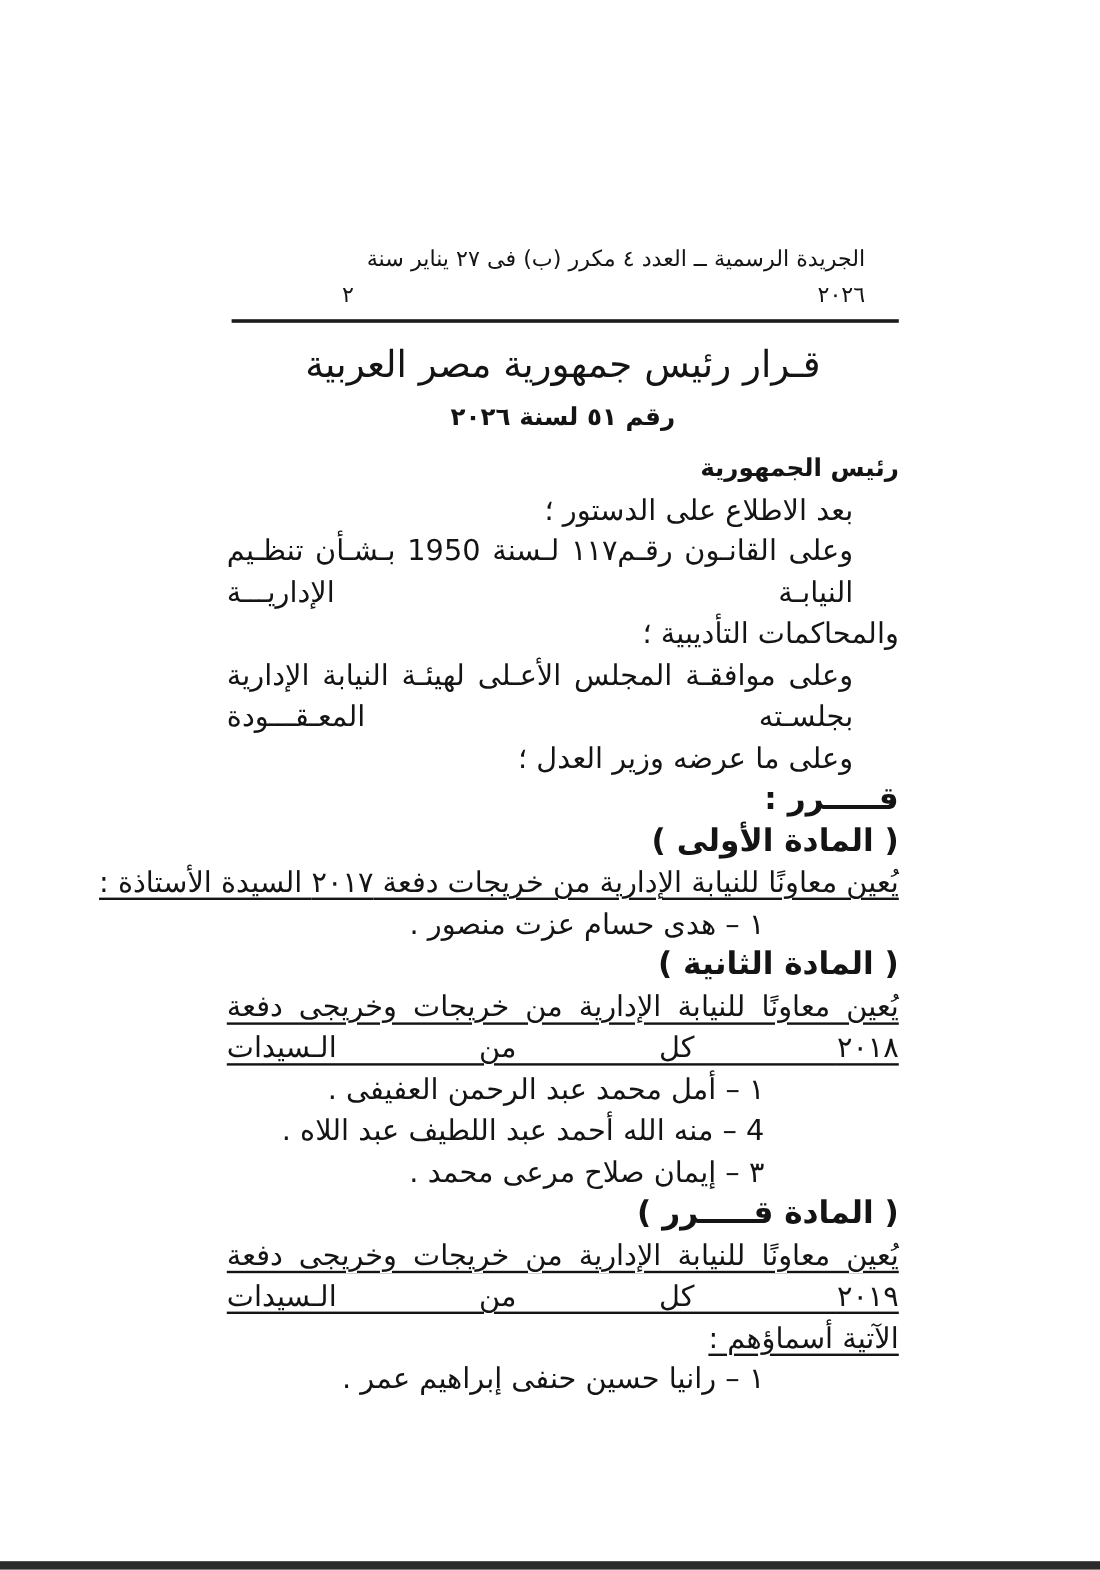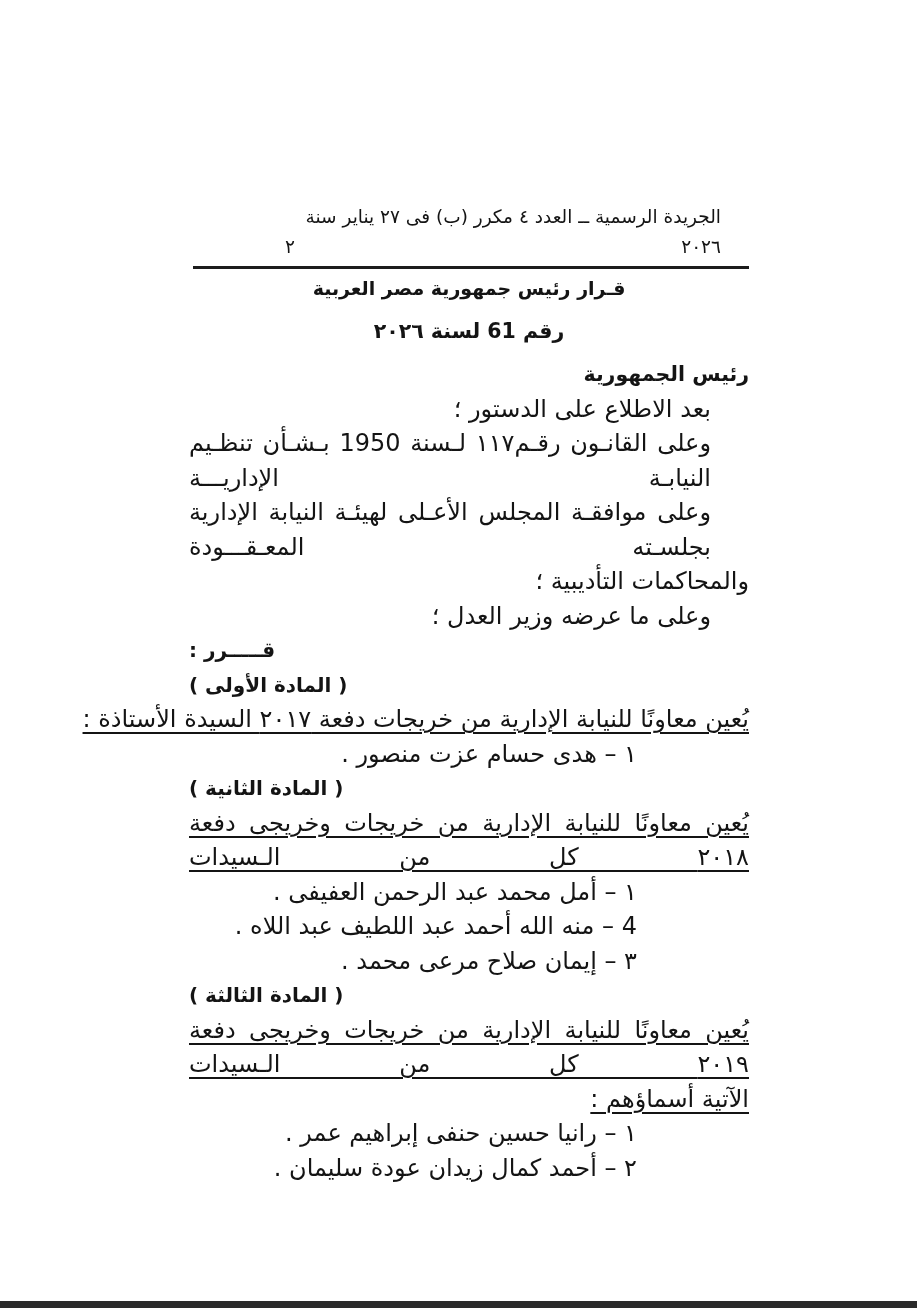"قـرار رئيس جمهورية مصر العربية" .title { font-size: 19px -> 31px; font-weight: bold -> normal; margin-top: none -> 16px }
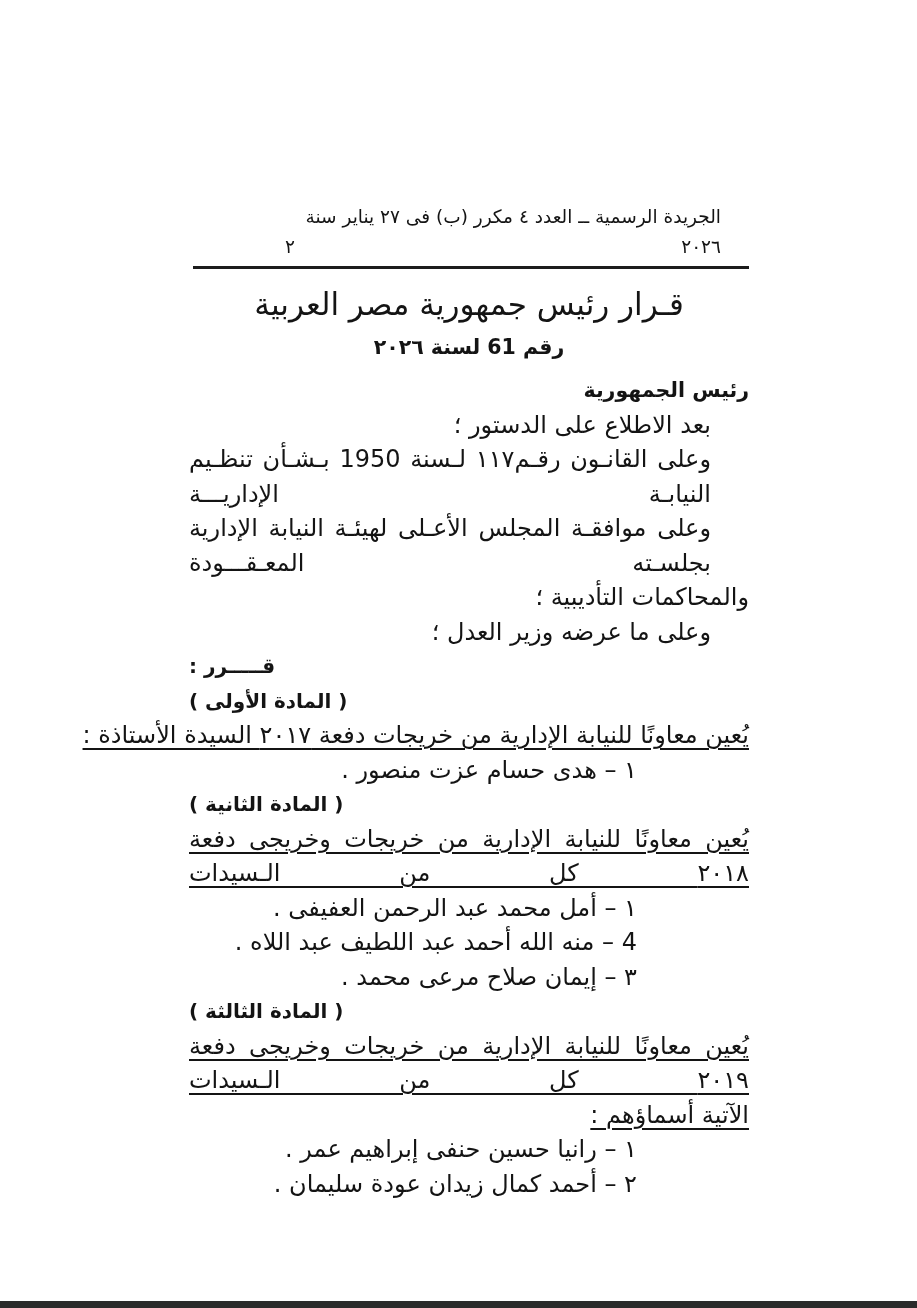"رقم 61 لسنة ٢٠٢٦" div.subtitle { text: 61 -> ٥١ }
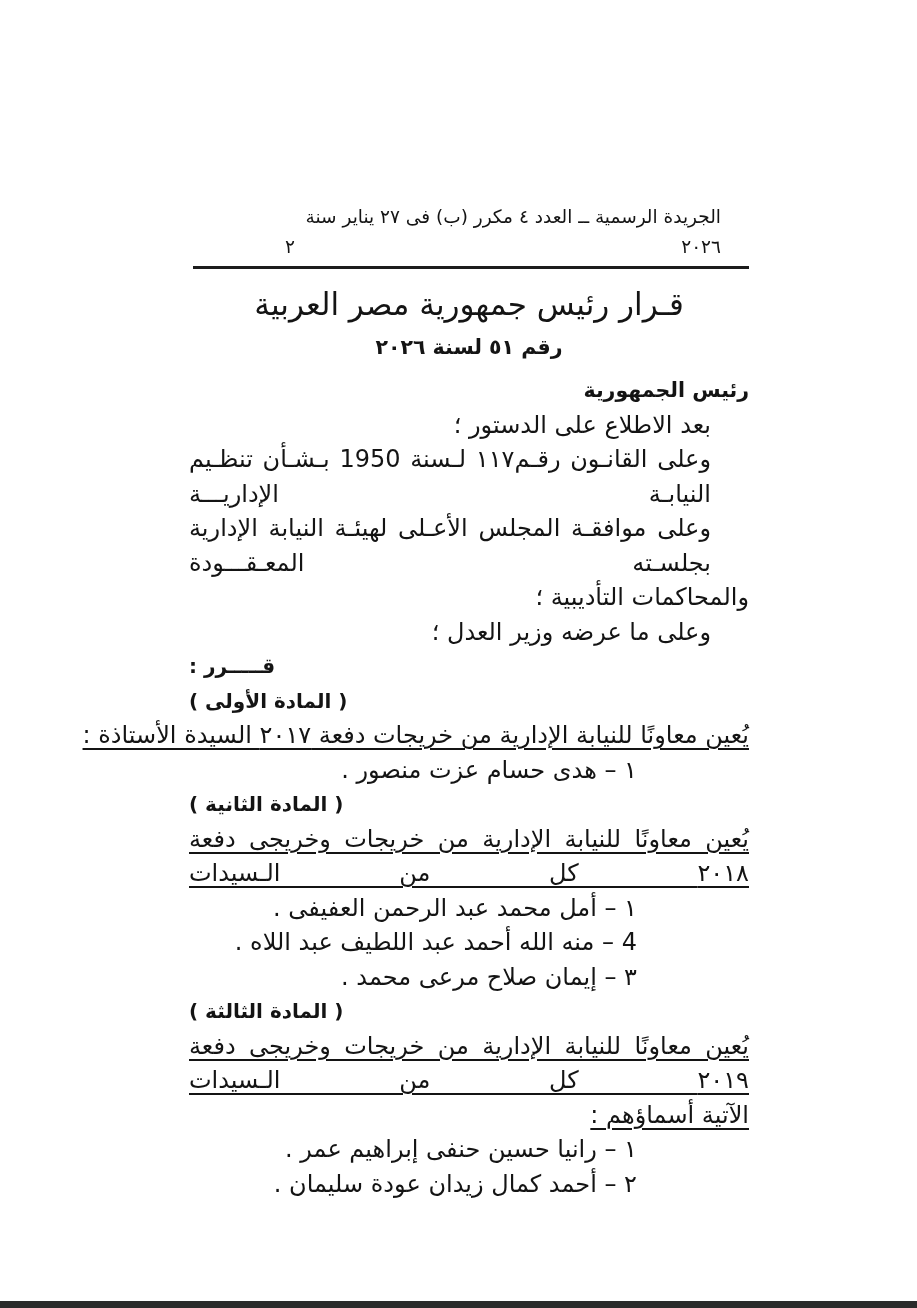"وعلى موافقـة المجلس الأعـلى لهيئـة" div.ln { order: before "والمحاكمات التأديبية ؛" -> after "والمحاكمات التأديبية ؛" }
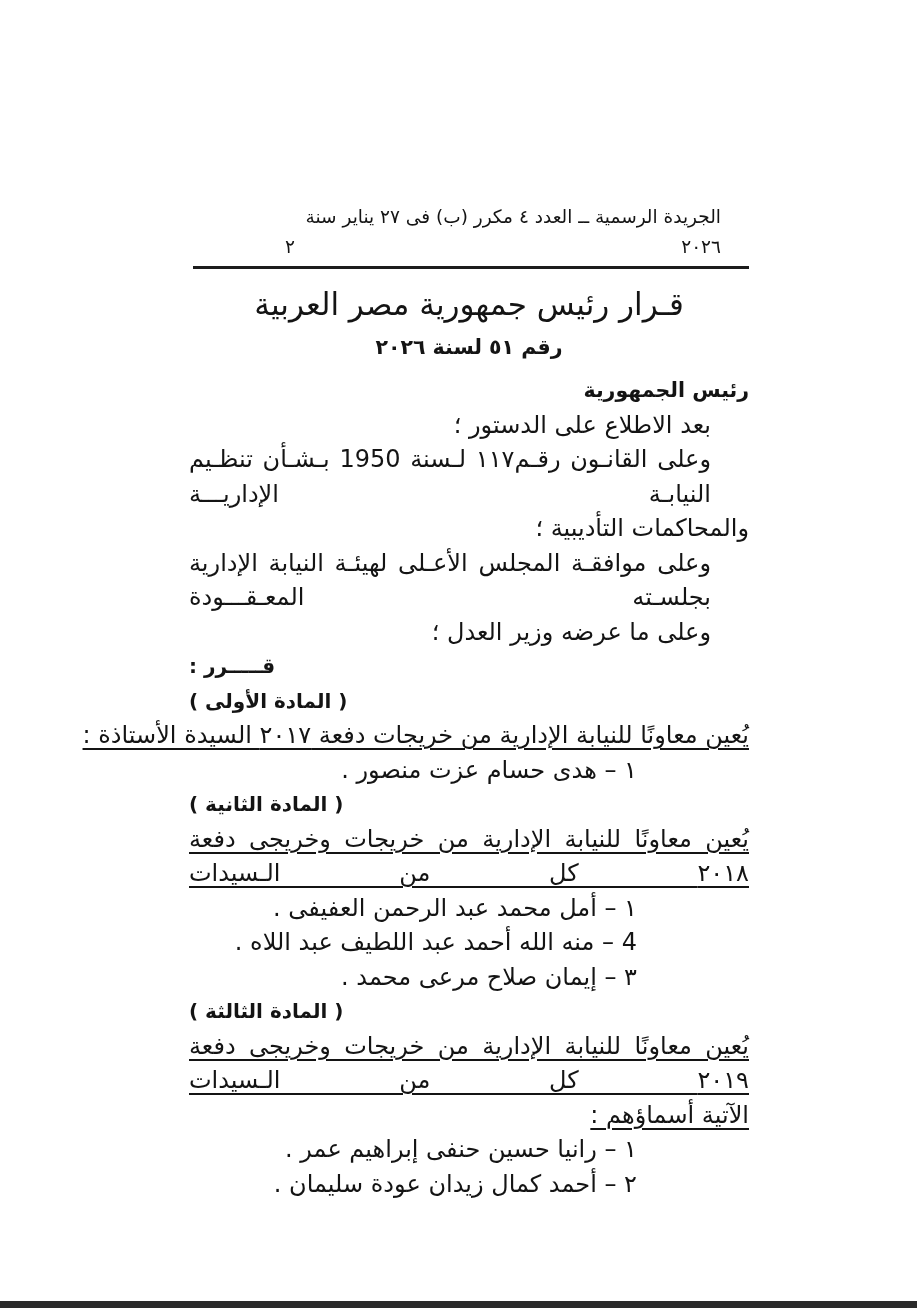"قـــــرر :" .ctr { font-size: 20px -> 26px; text-align: left -> right }
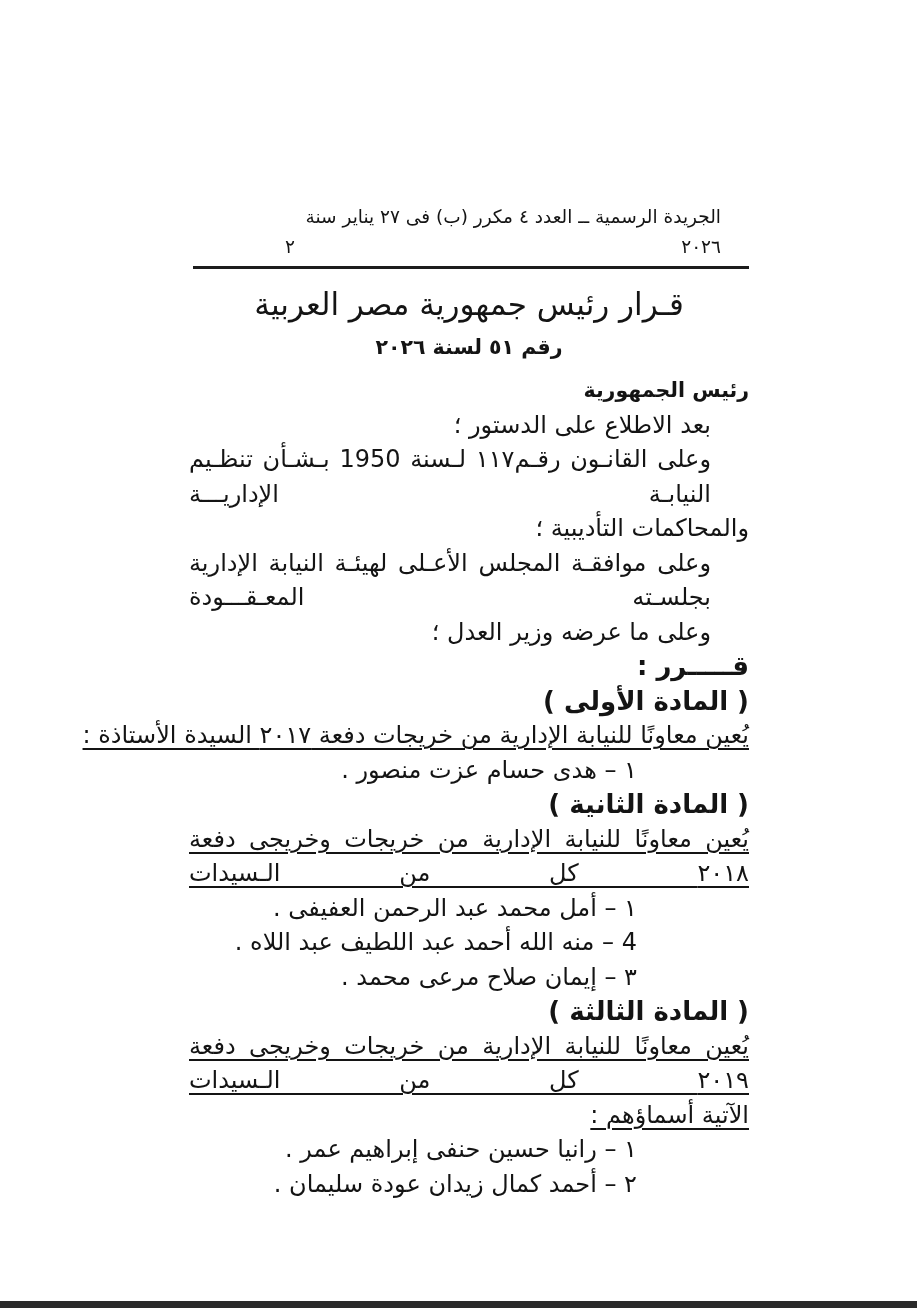"( المادة الثالثة )" div.ctr { text: الثالثة -> قـــــرر }
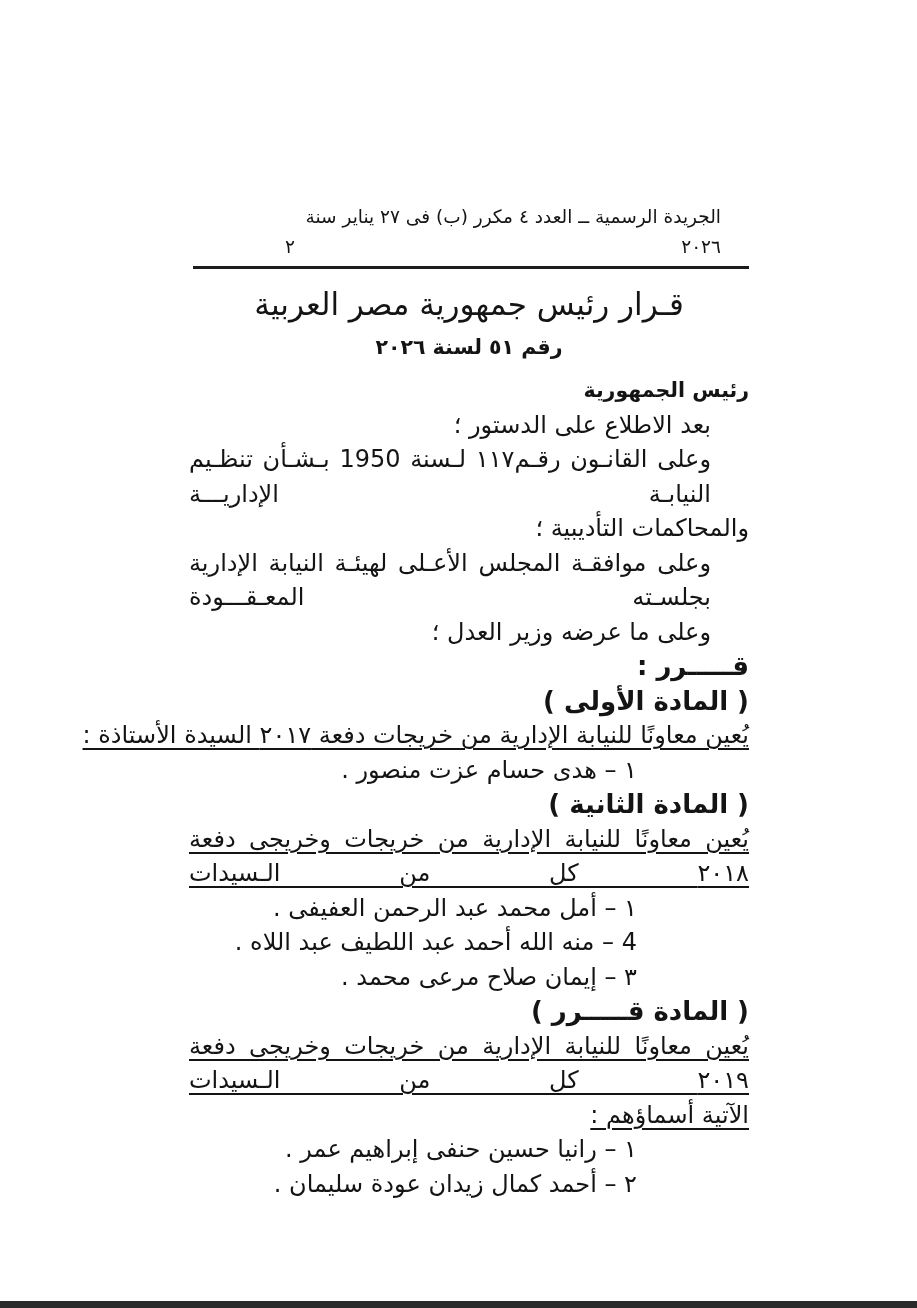"٢ – أحمد كمال زيدان" div.ln { html: <div>٢ – أحمد كمال زيدان عودة سليمان .</div> -> none }
